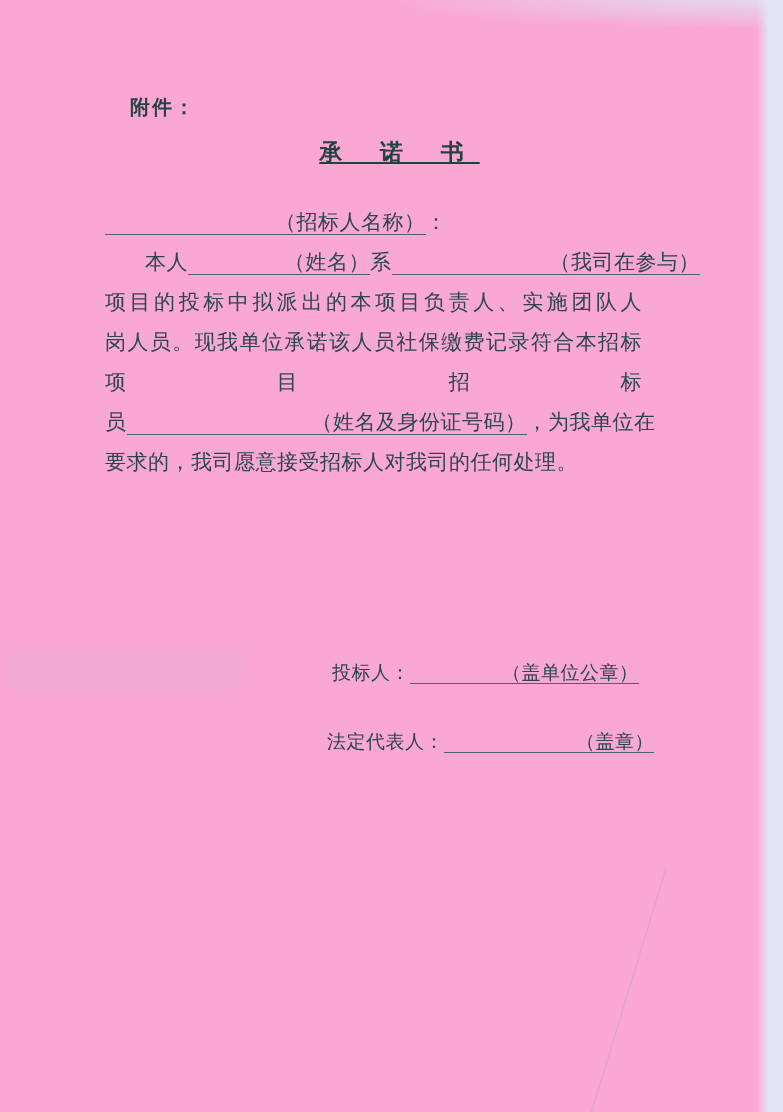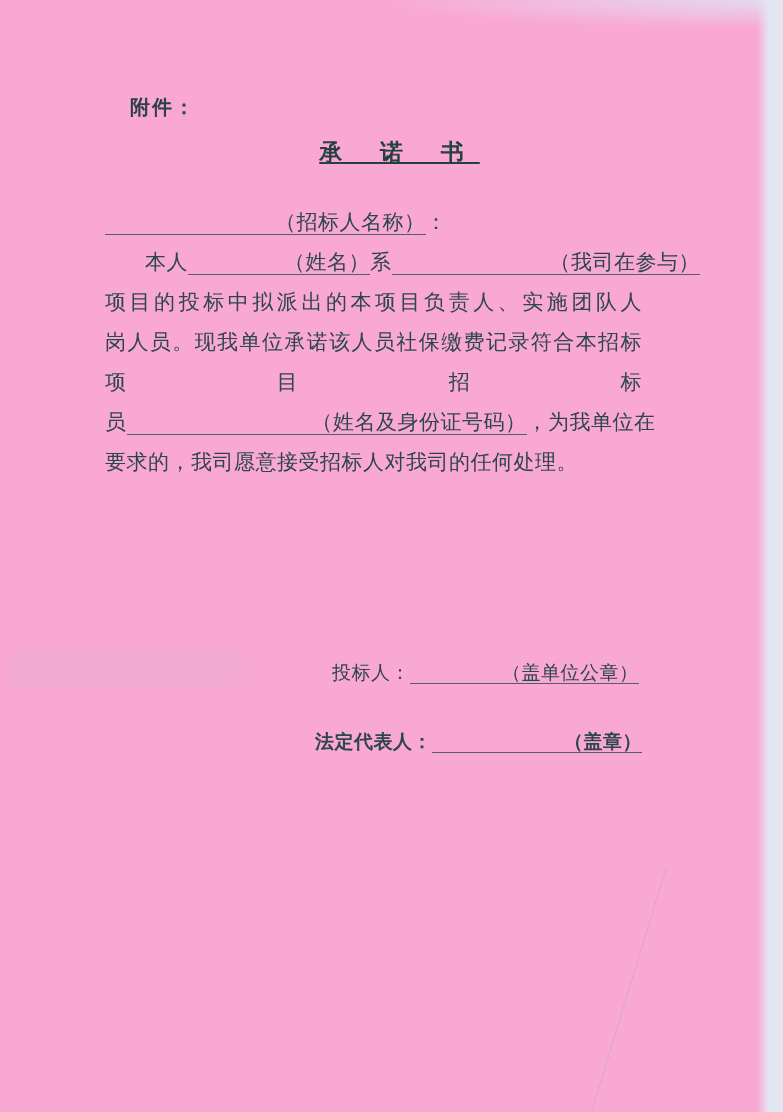"法定代表人： （盖章）" .sign-legal { font-weight: bold -> none; left: 315px -> 327px }
